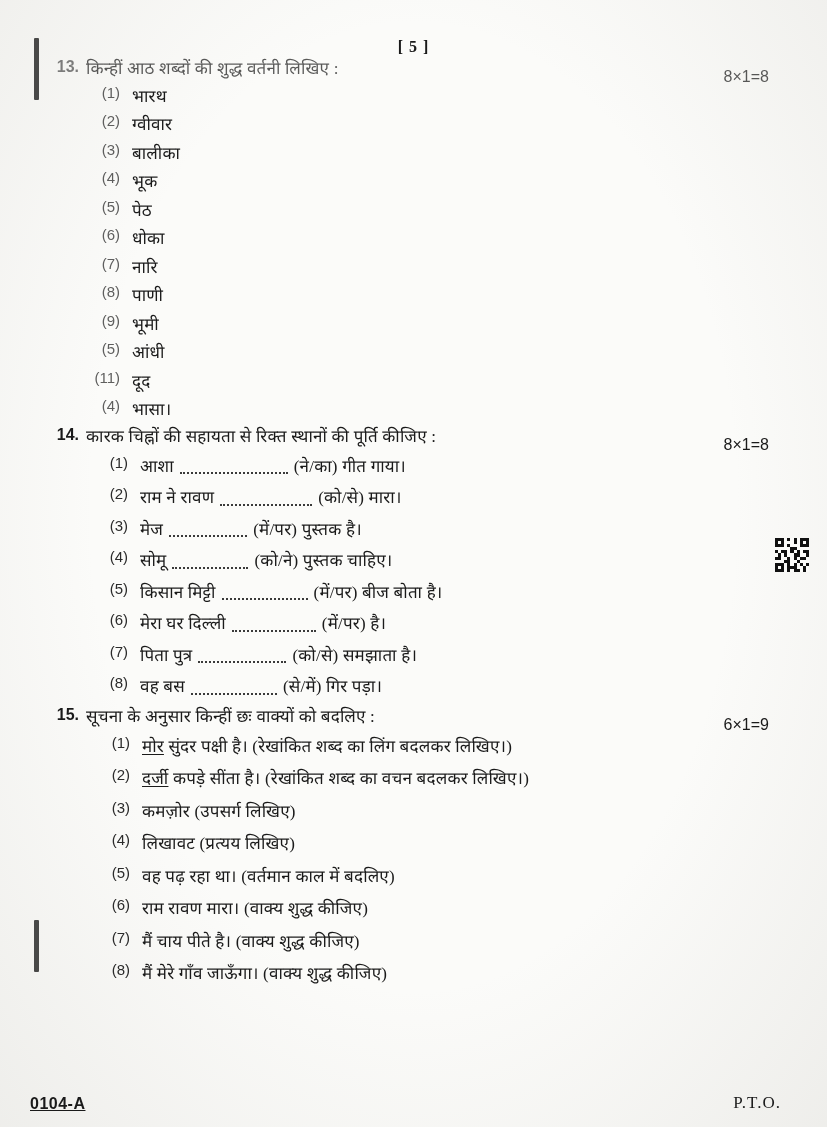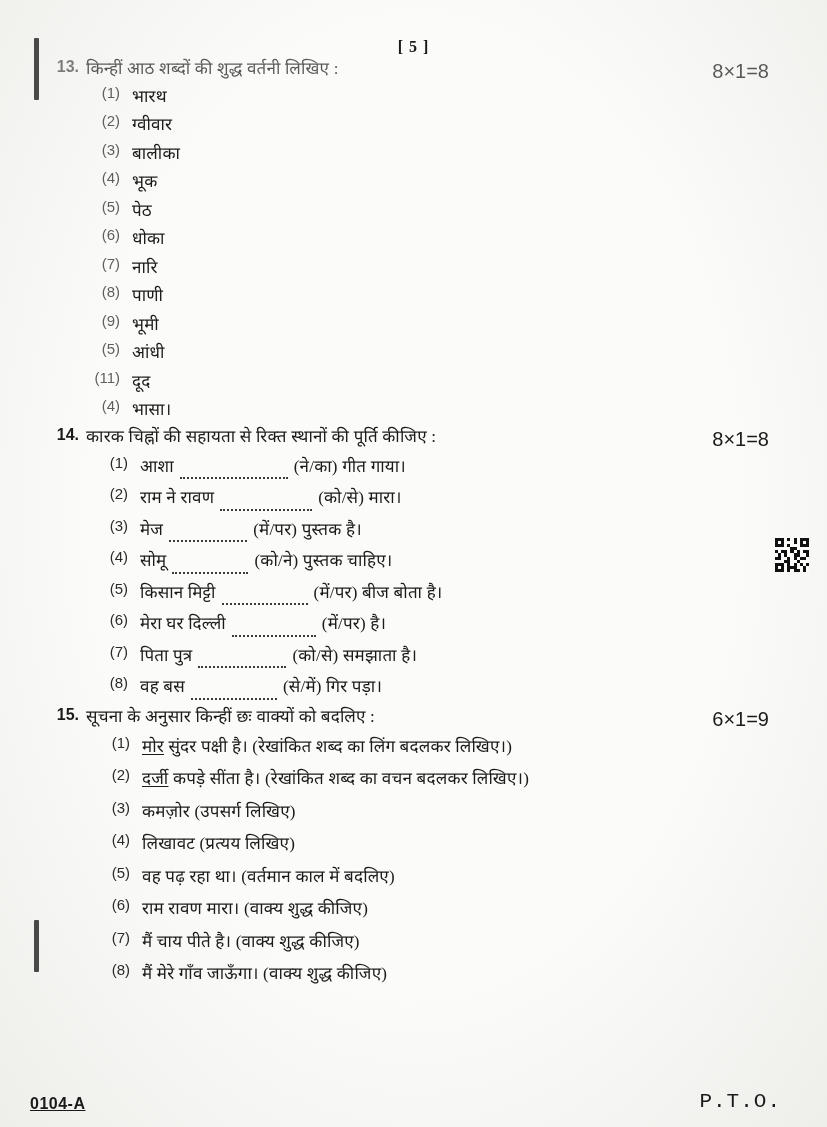"8×1=8" .marks { font-size: 20px -> 16px; top: 2px -> 10px }
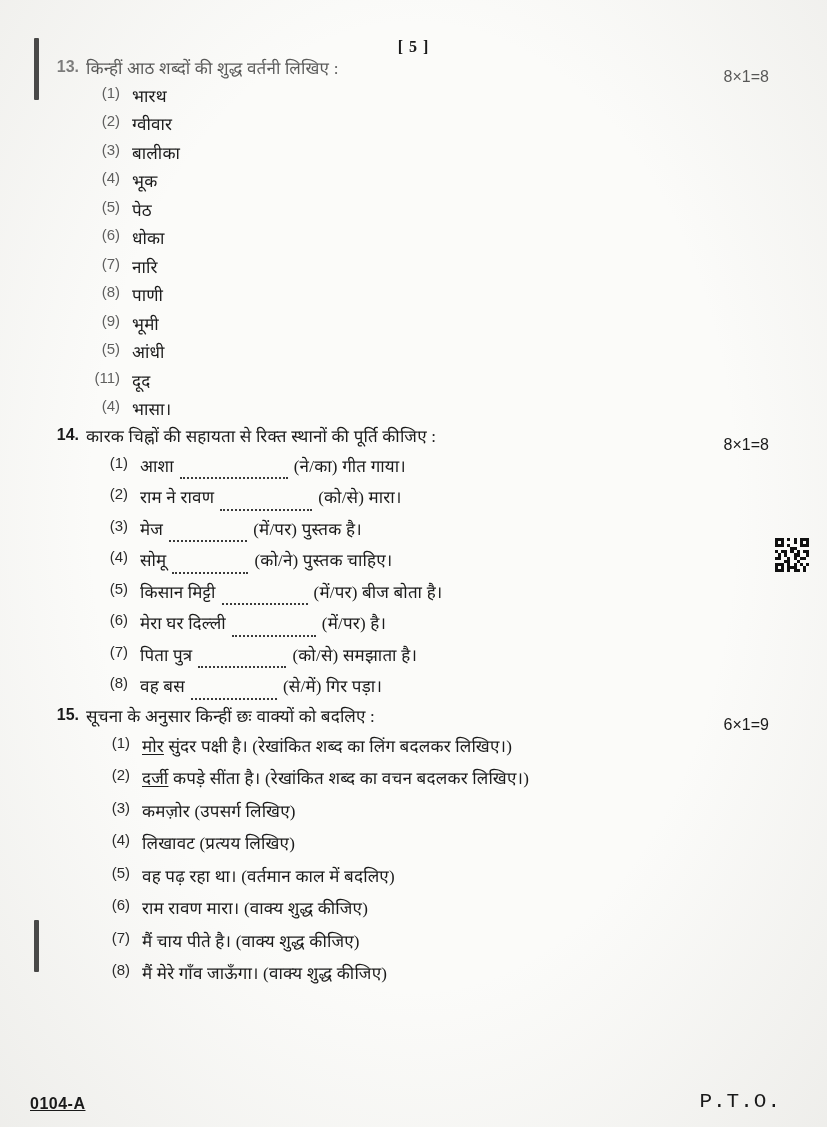"आशा" #q14-list .itxt { align-items: flex-end -> center }
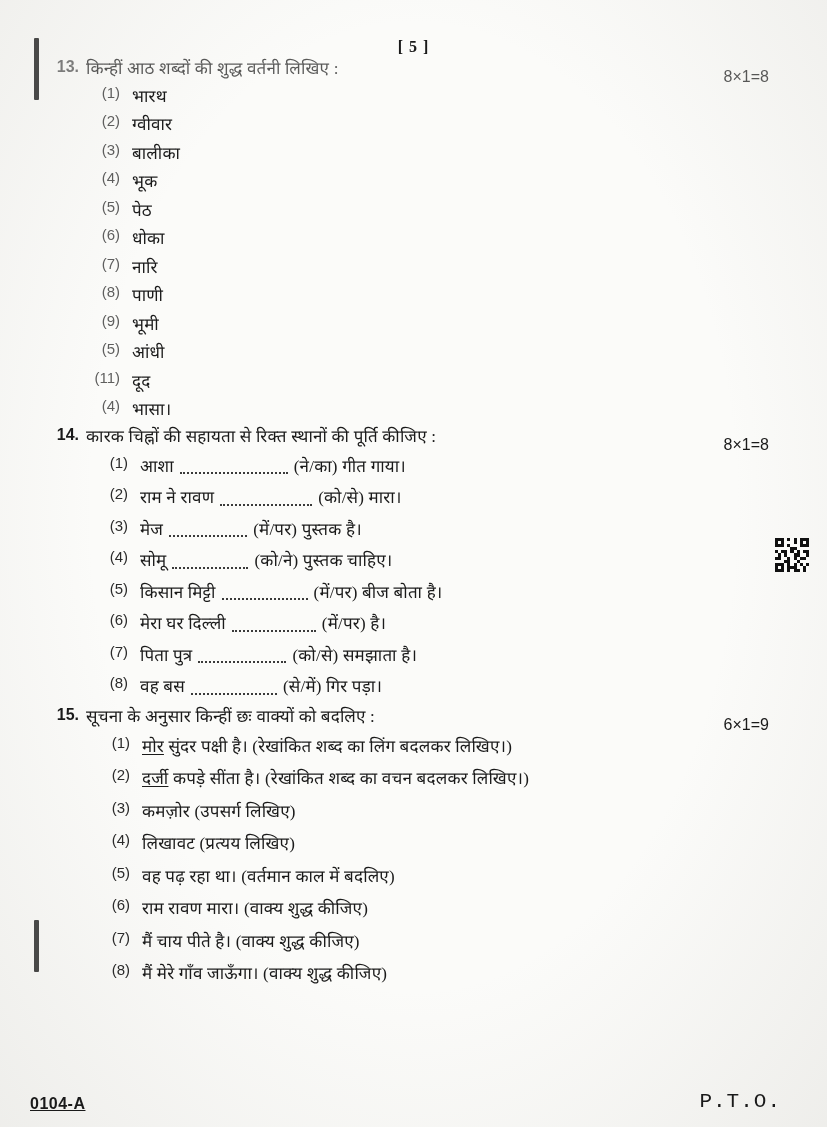"P.T.O." .pto { font-family: Liberation Mono, monospace -> Liberation Serif, serif; font-size: 21px -> 17px }
